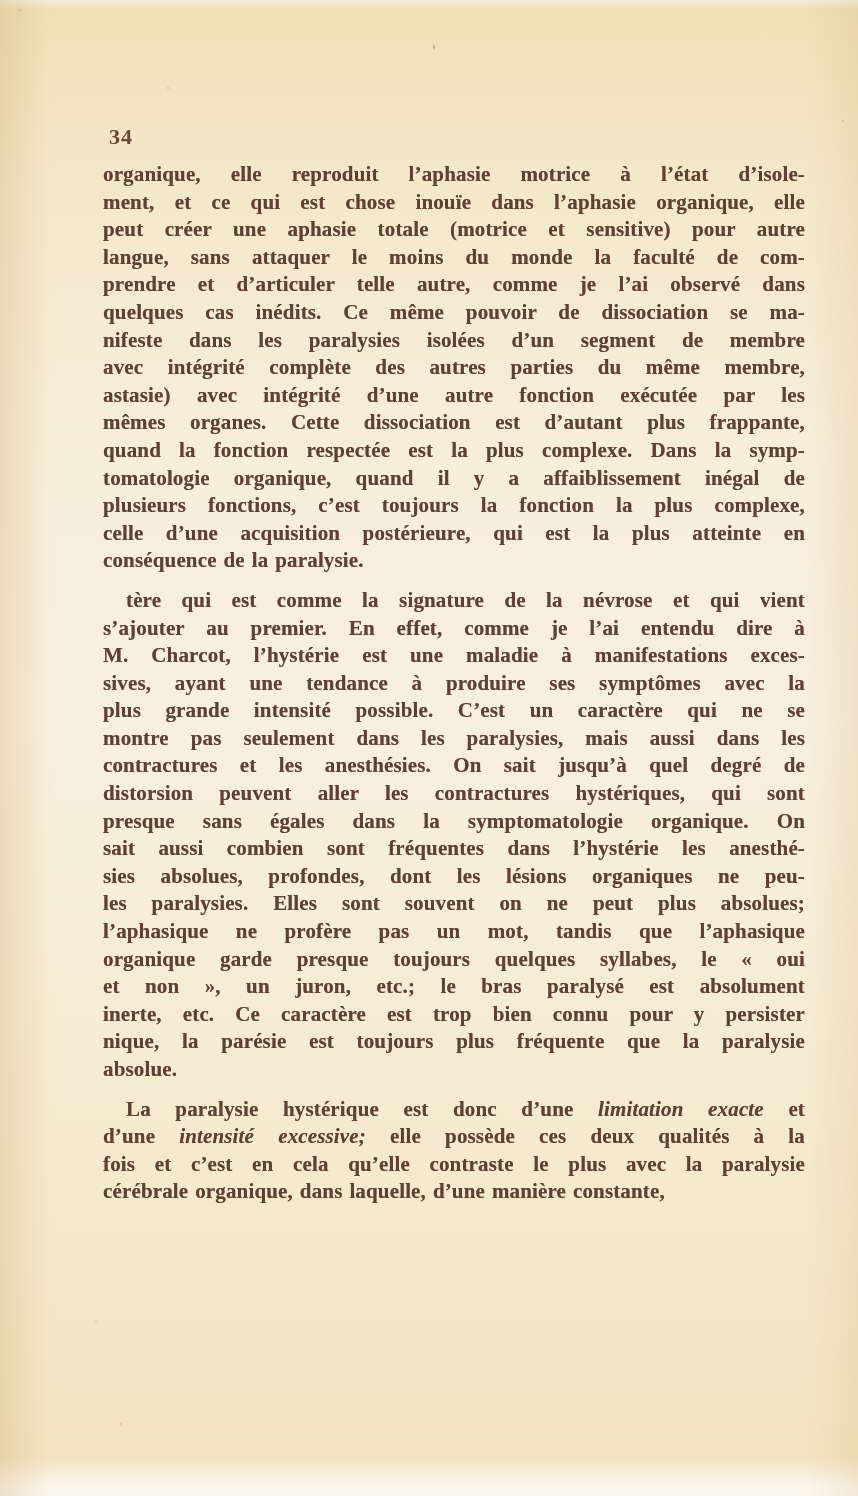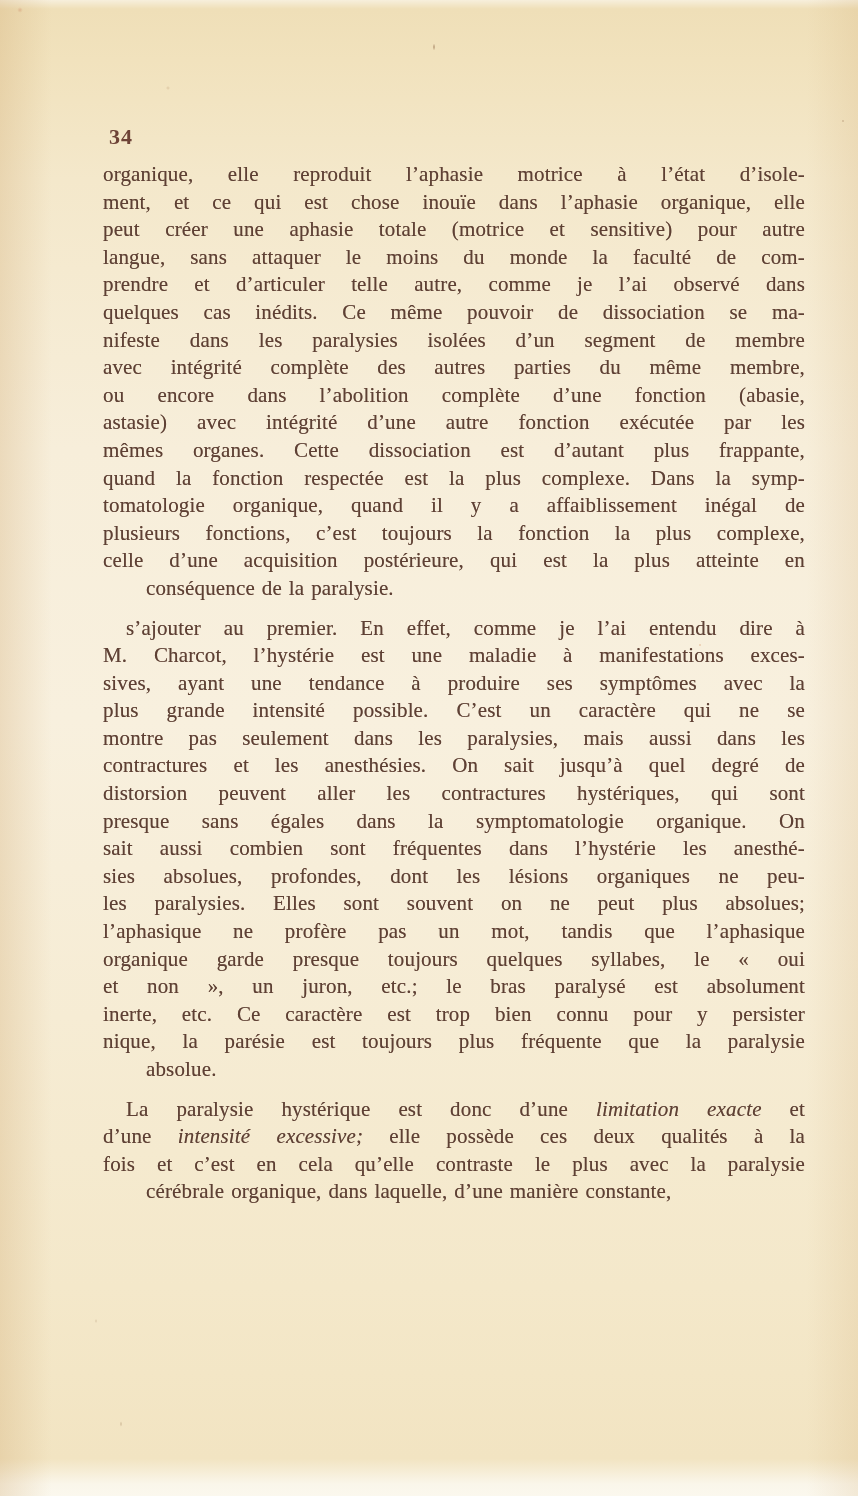"organique, elle reproduit l’aphasie" .line { font-weight: none -> bold }
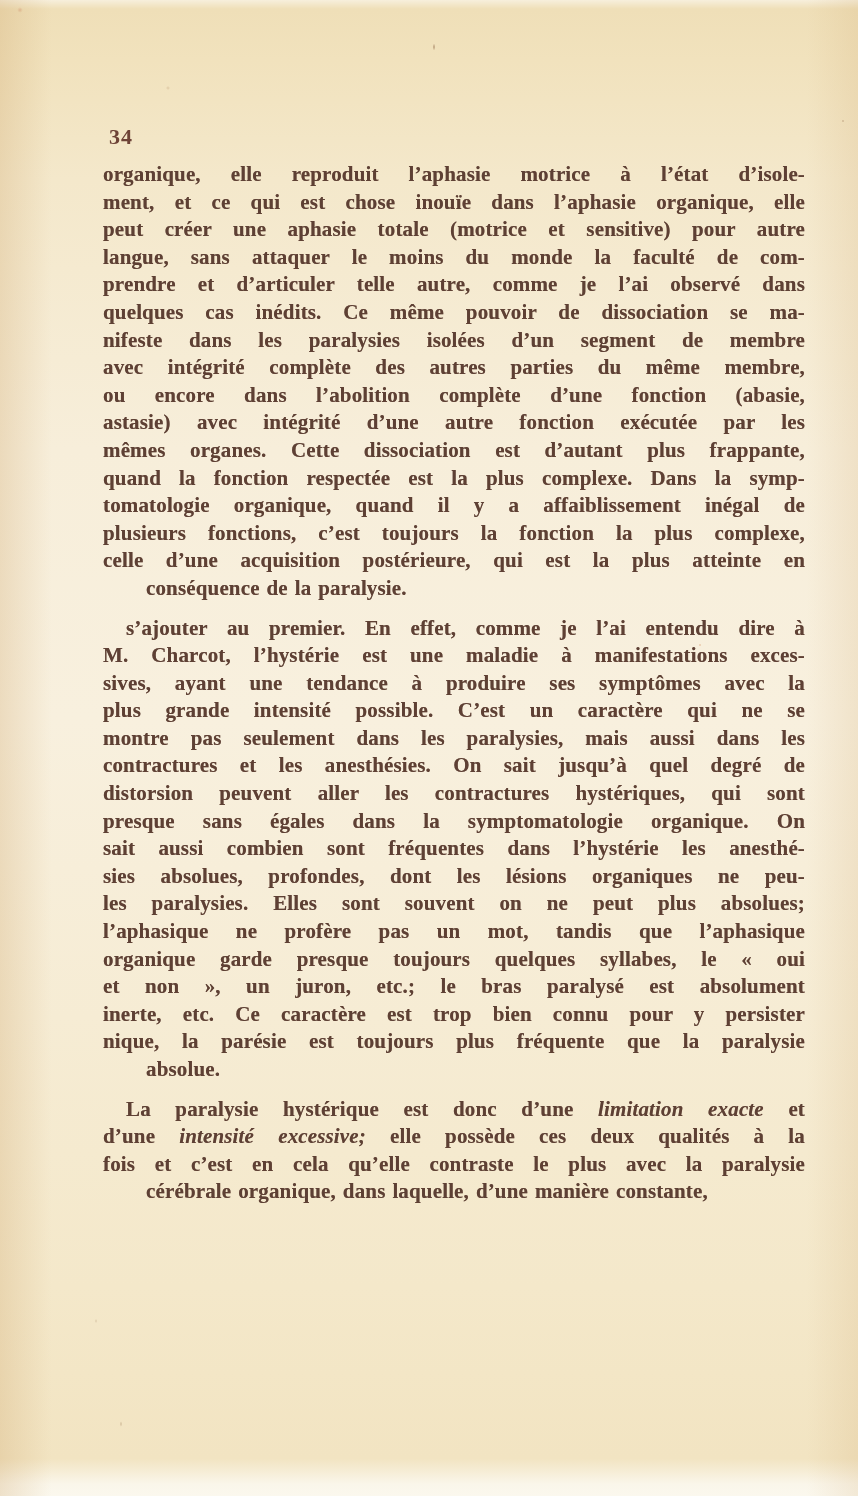"ou encore dans l’abolition complète" div.line { html: <div><span>ou encore dans l’abolition complète d’une fonction (abasie,</span></div> -> none }
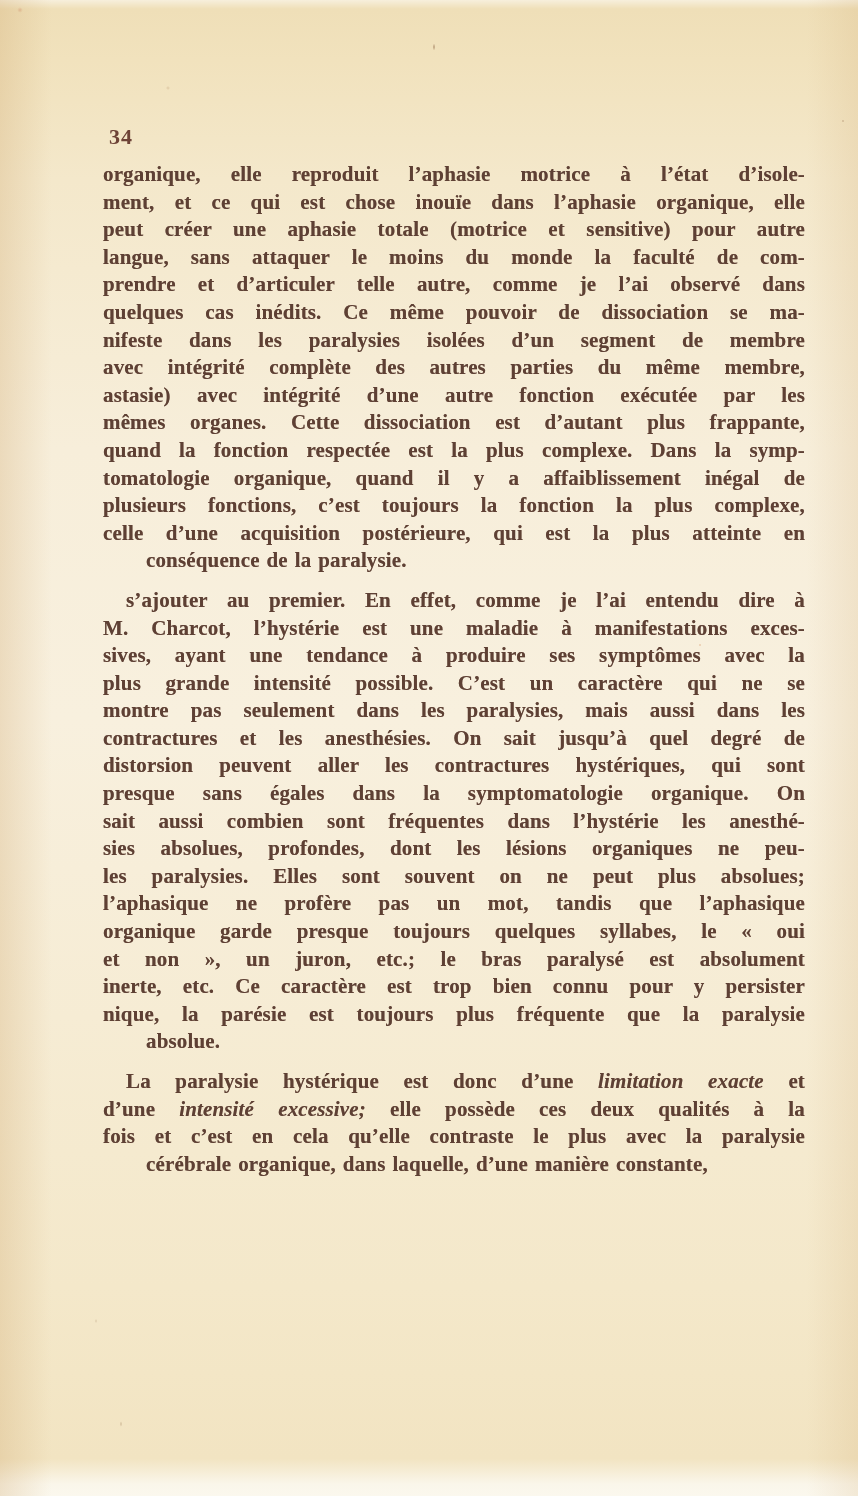"conséquence de la paralysie." .line.no-just { margin-left: 43px -> none }
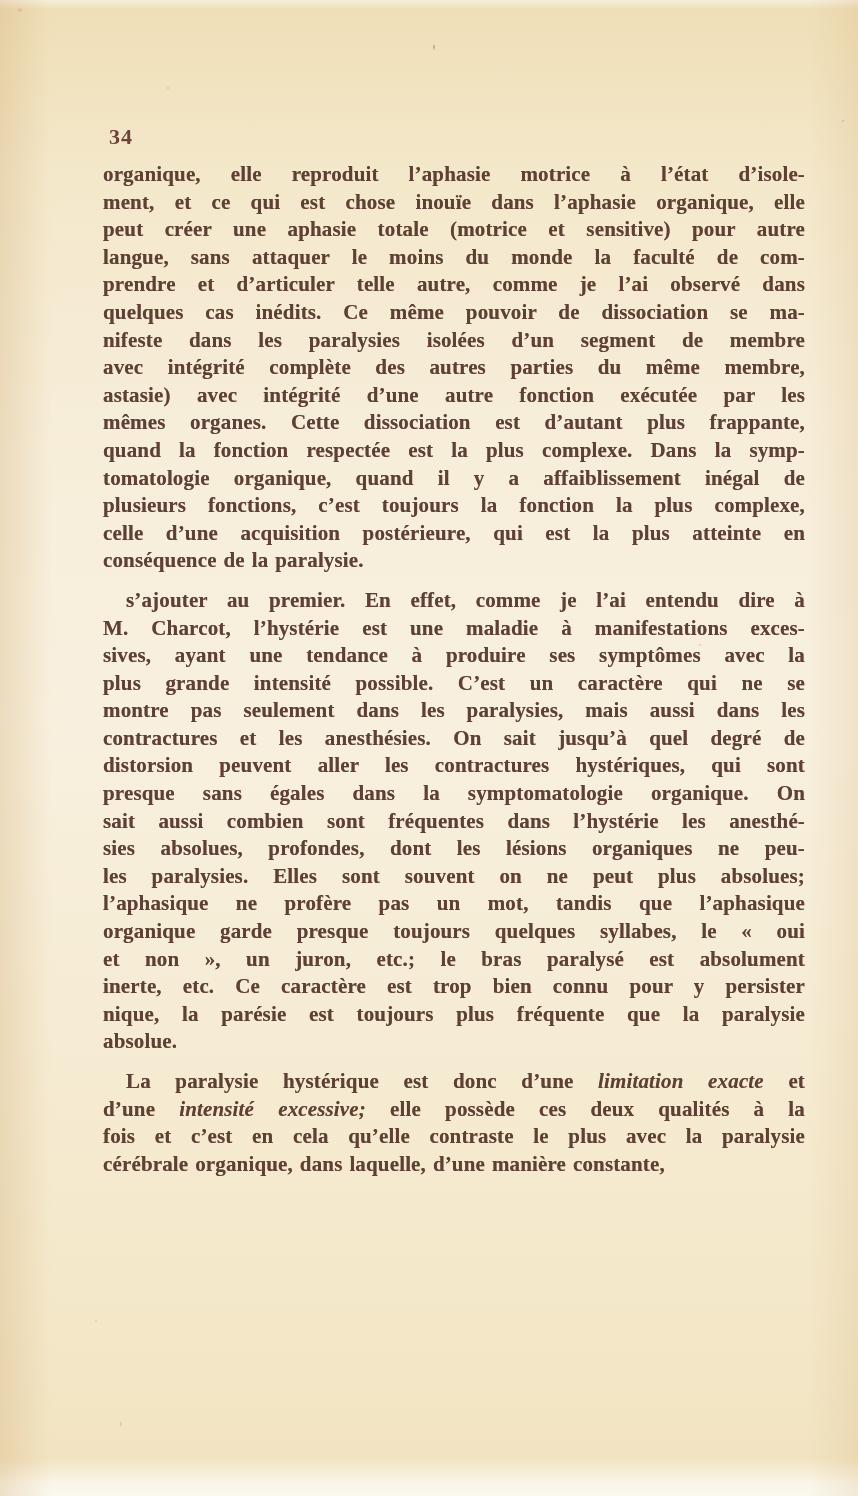"tère qui est comme la" div.line { html: none -> <div><span>tère qui est comme la signature de la névrose et qui vient</span></div> }
